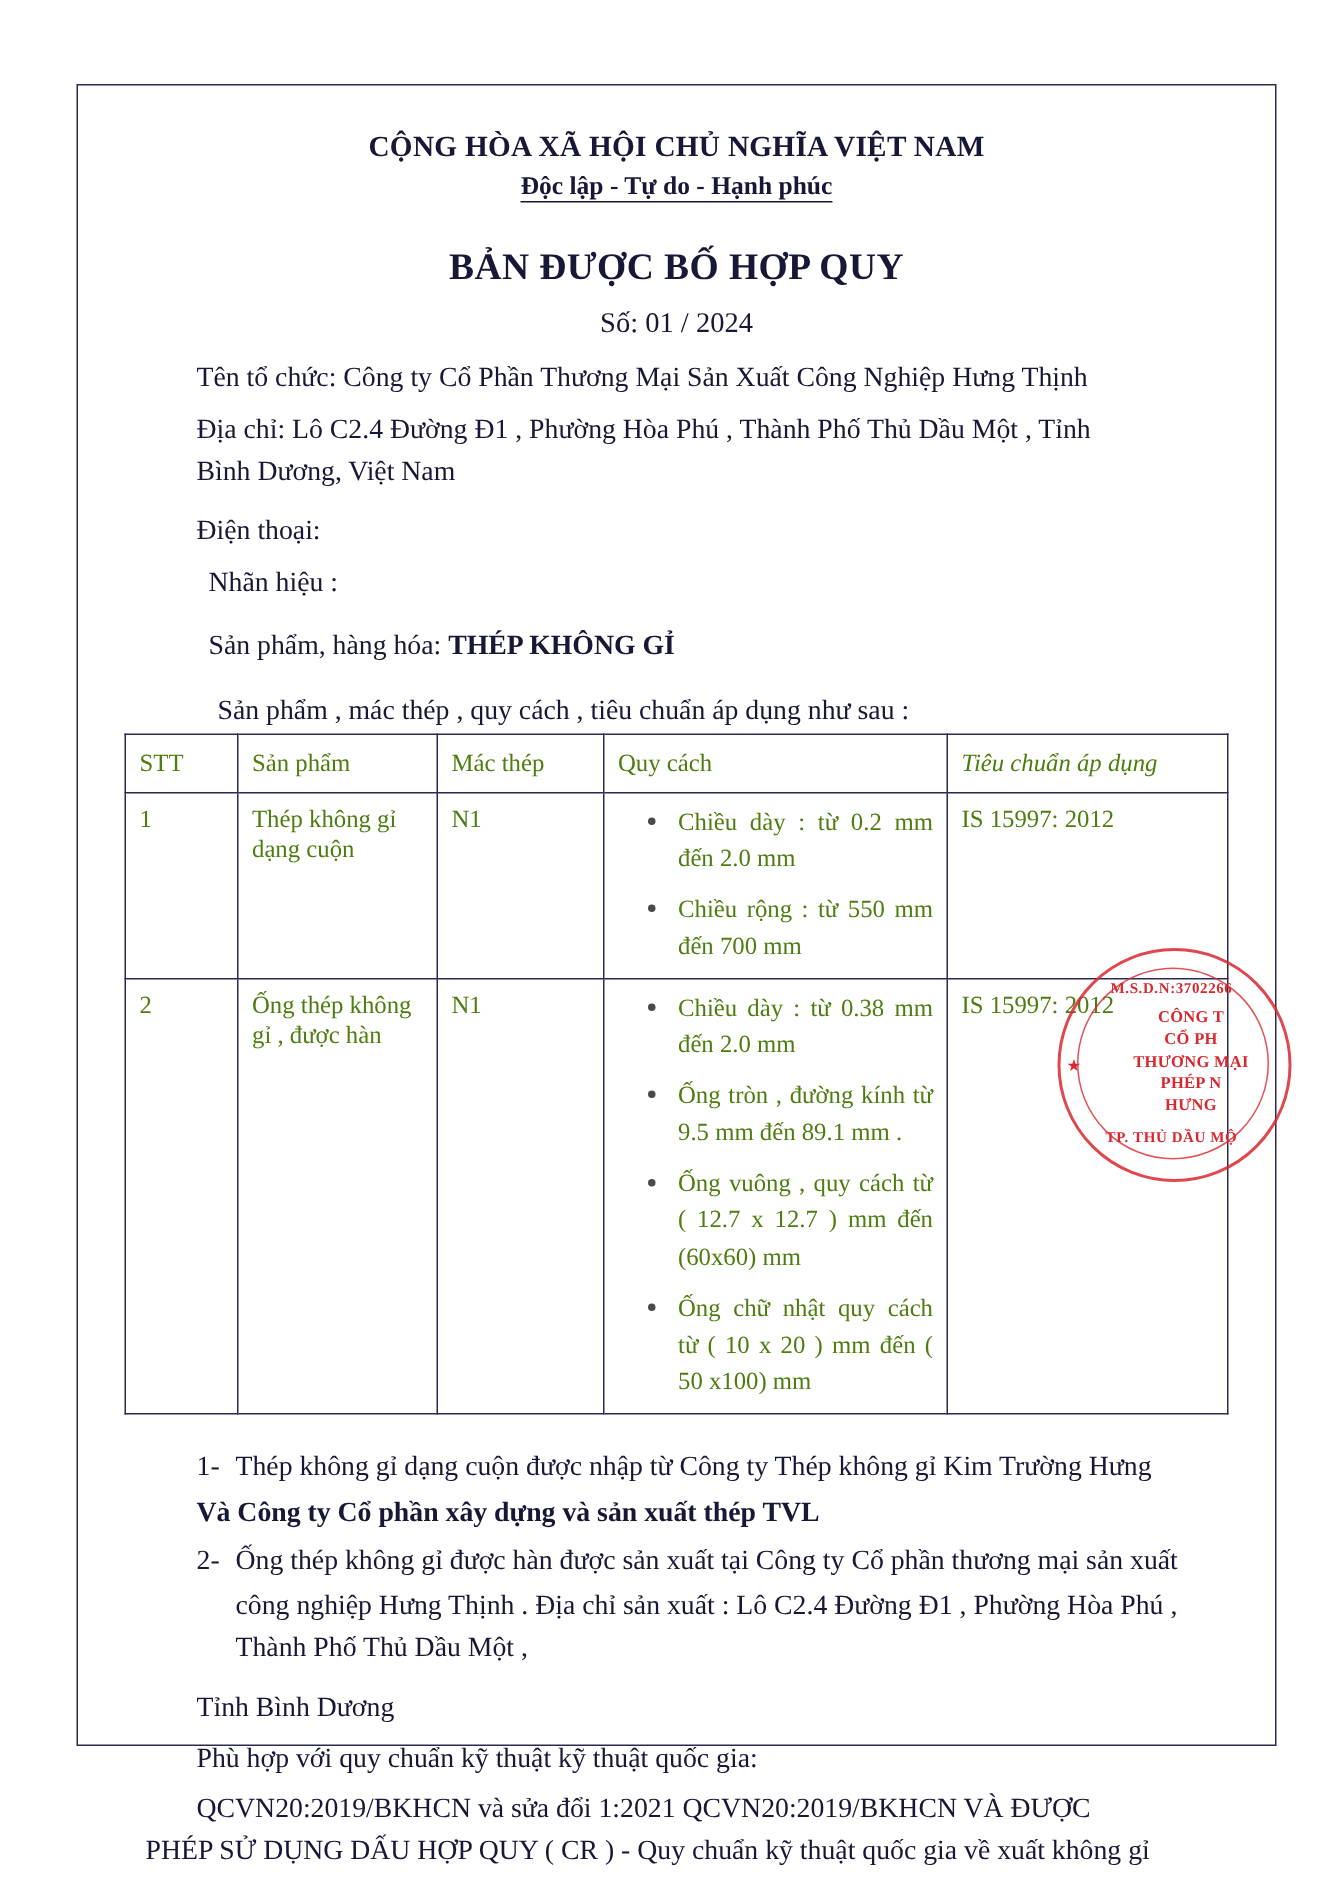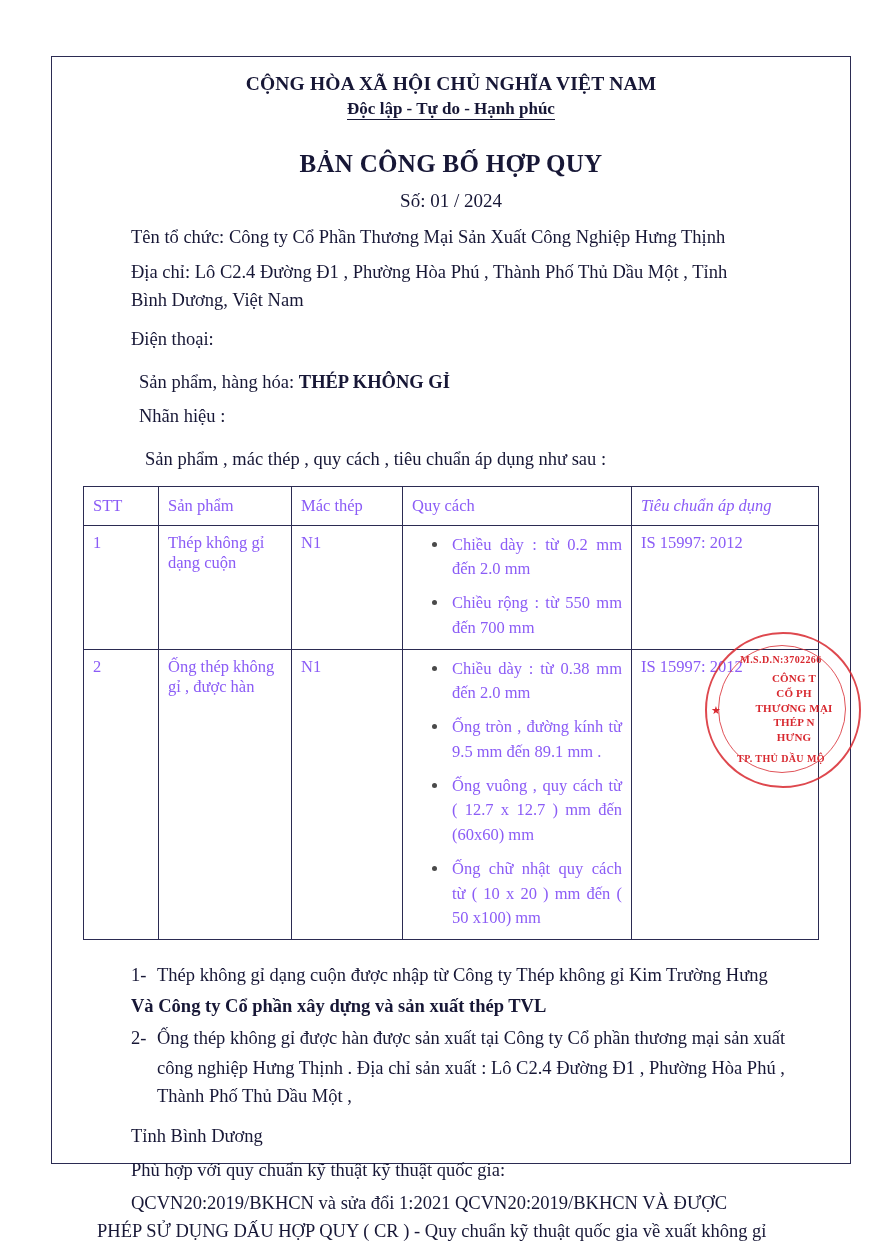"CỘNG HÒA XÃ HỘI CHỦ" .content { padding: 7px 32px 0 32px -> 22px 32px 0 32px }
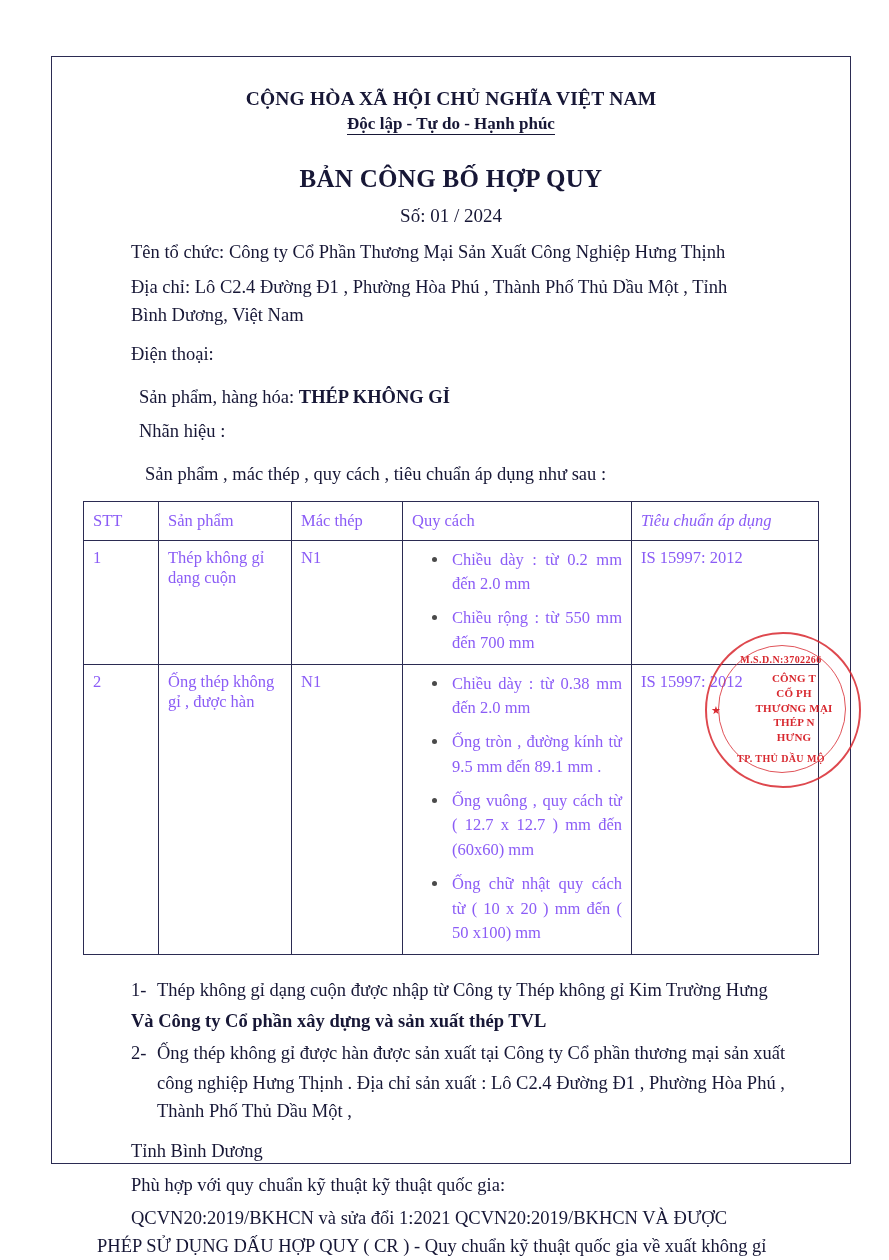"BẢN CÔNG BỐ HỢP QUY" div.center { text: CÔNG -> ĐƯỢC }
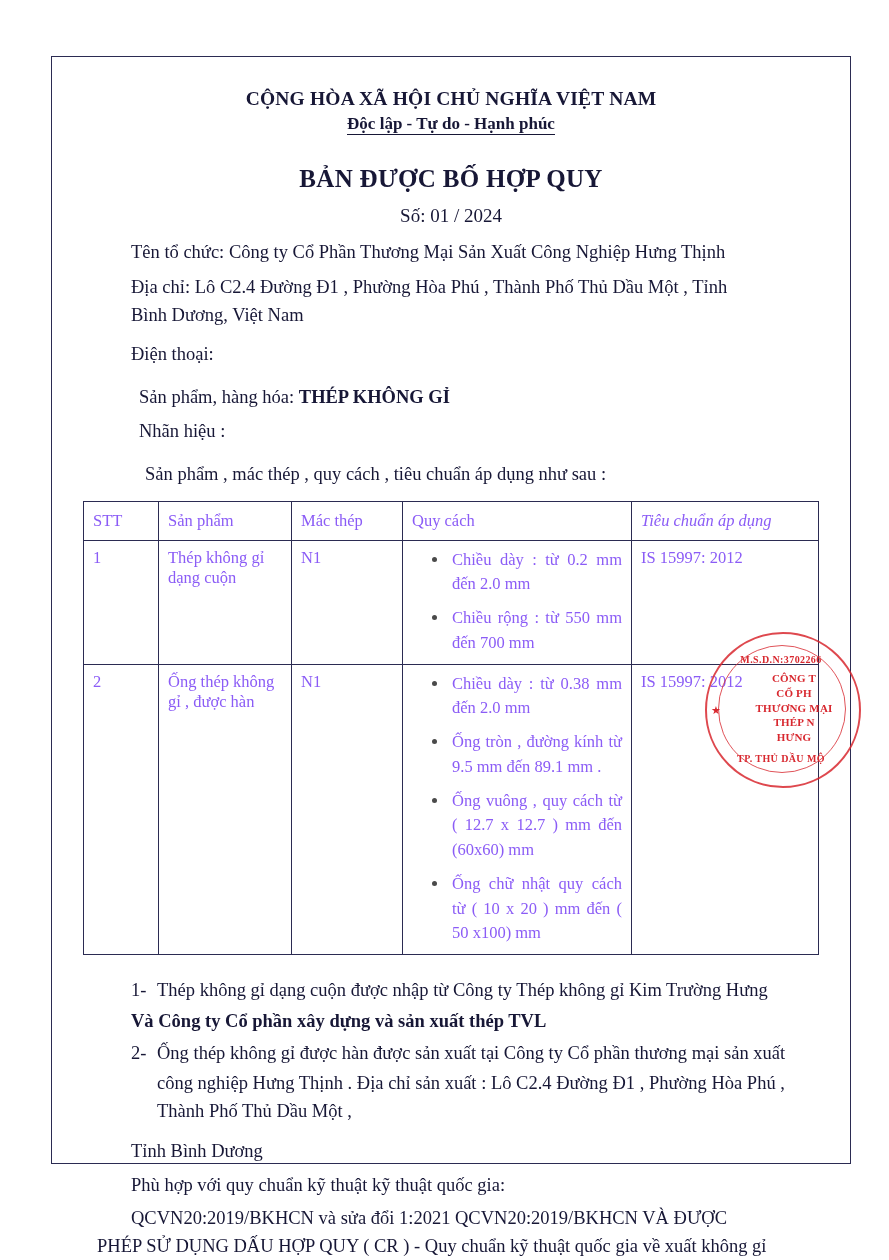"Sản phẩm, hàng hóa: THÉP" div.para { order: before "Nhãn hiệu :" -> after "Nhãn hiệu :" }
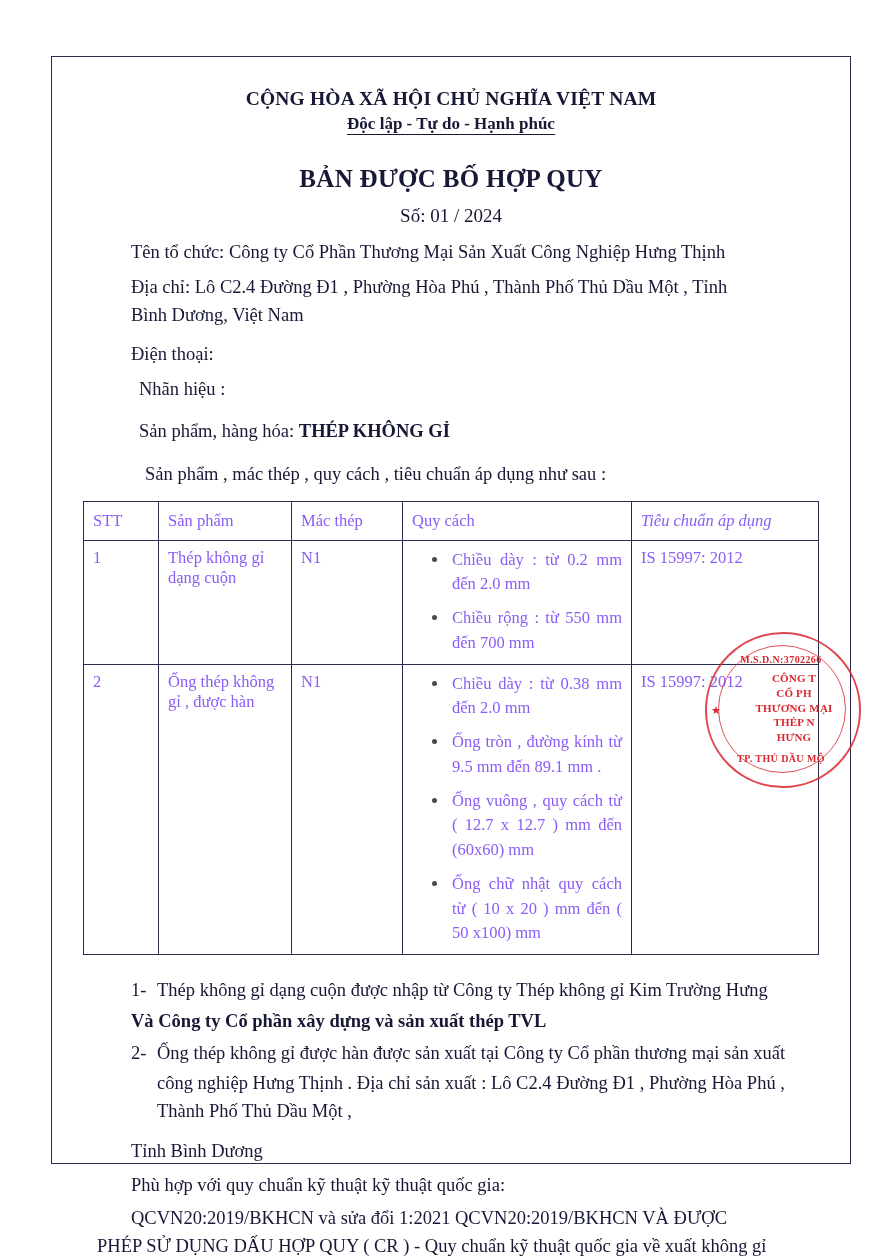"STT" table.spec { color: #8b5cf6 -> #4d7c0f; margin-top: 12px -> 0 }
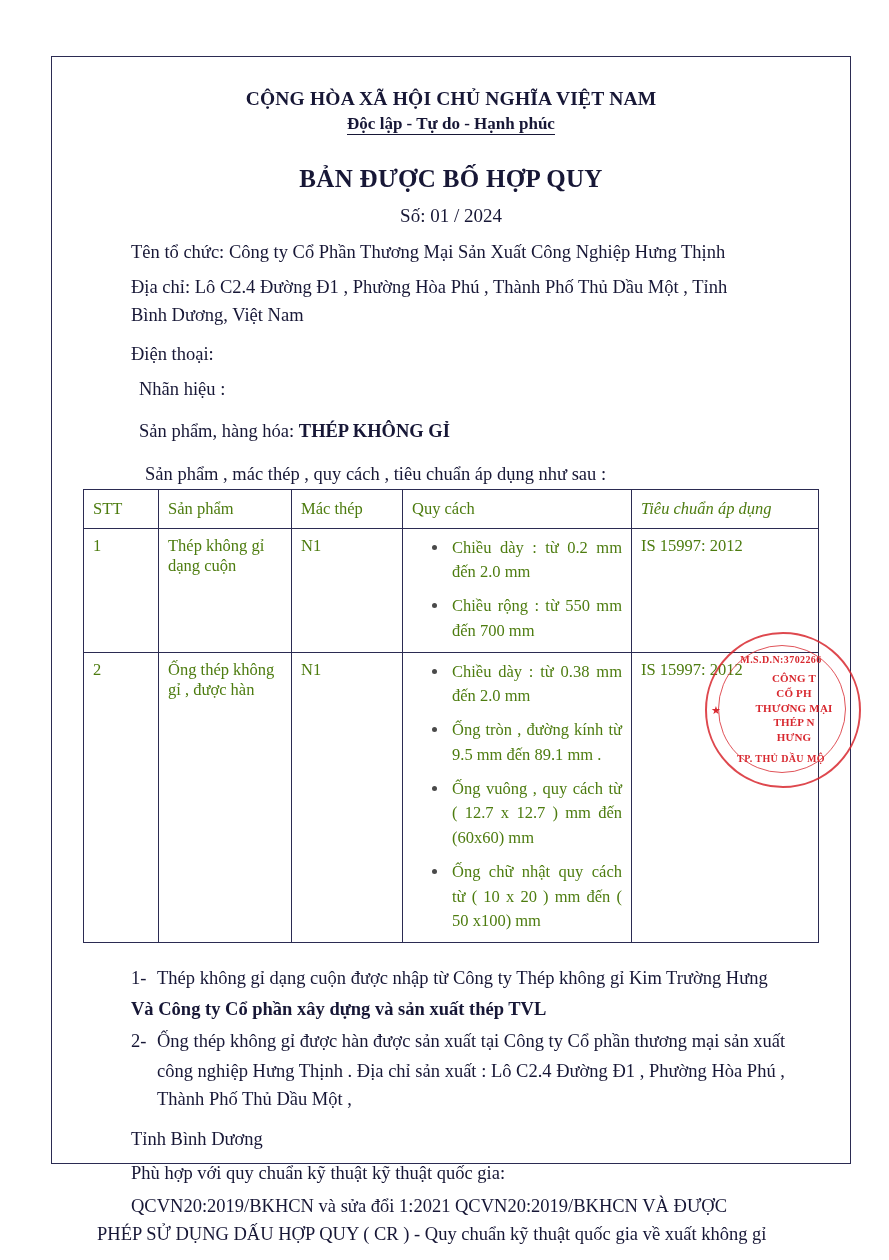"THÉP N" div { text: THÉP -> PHÉP }
